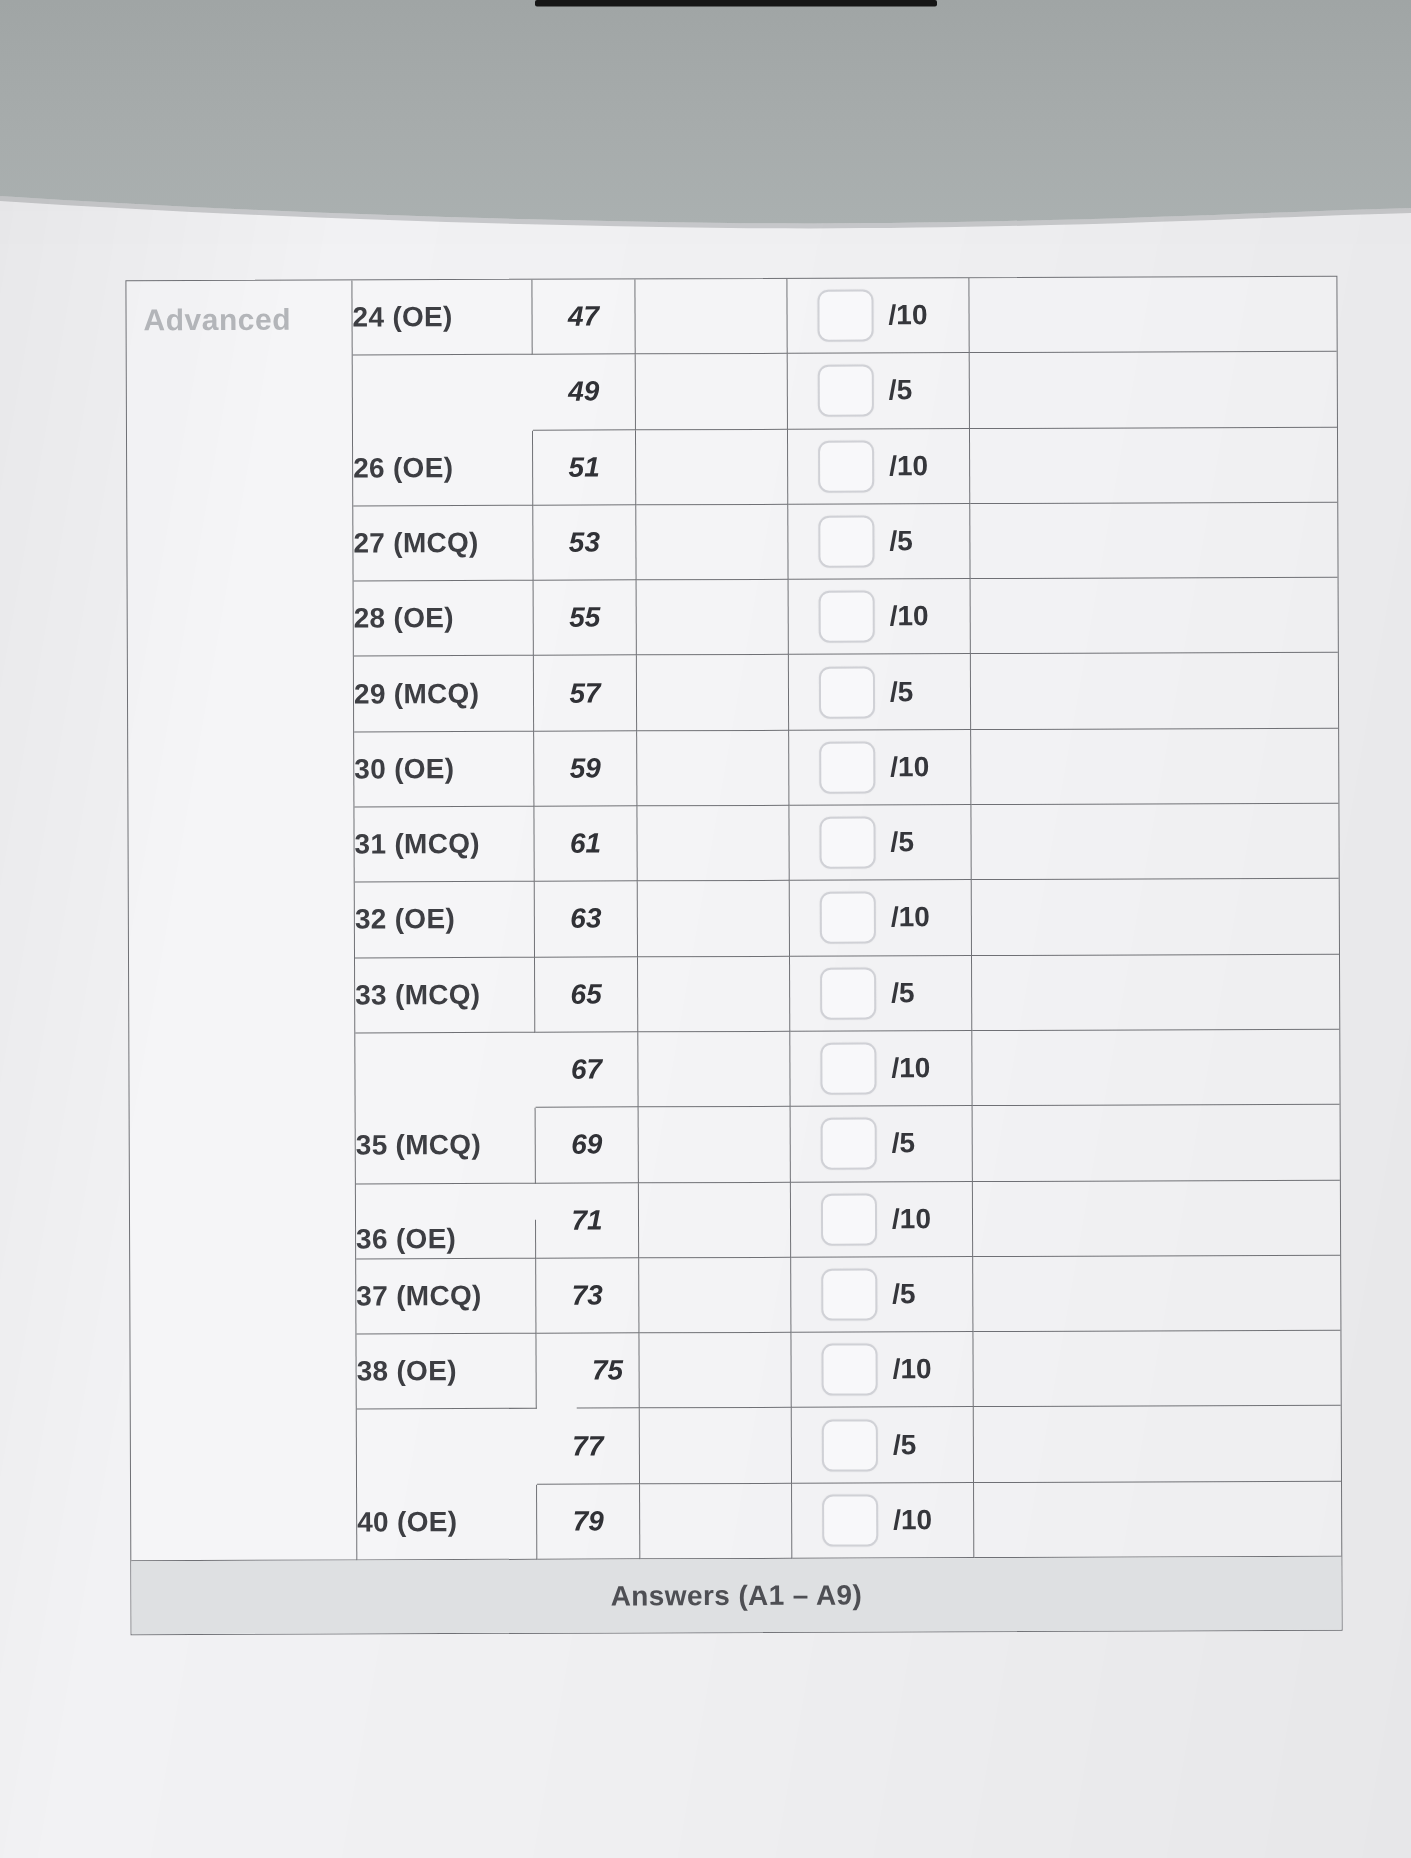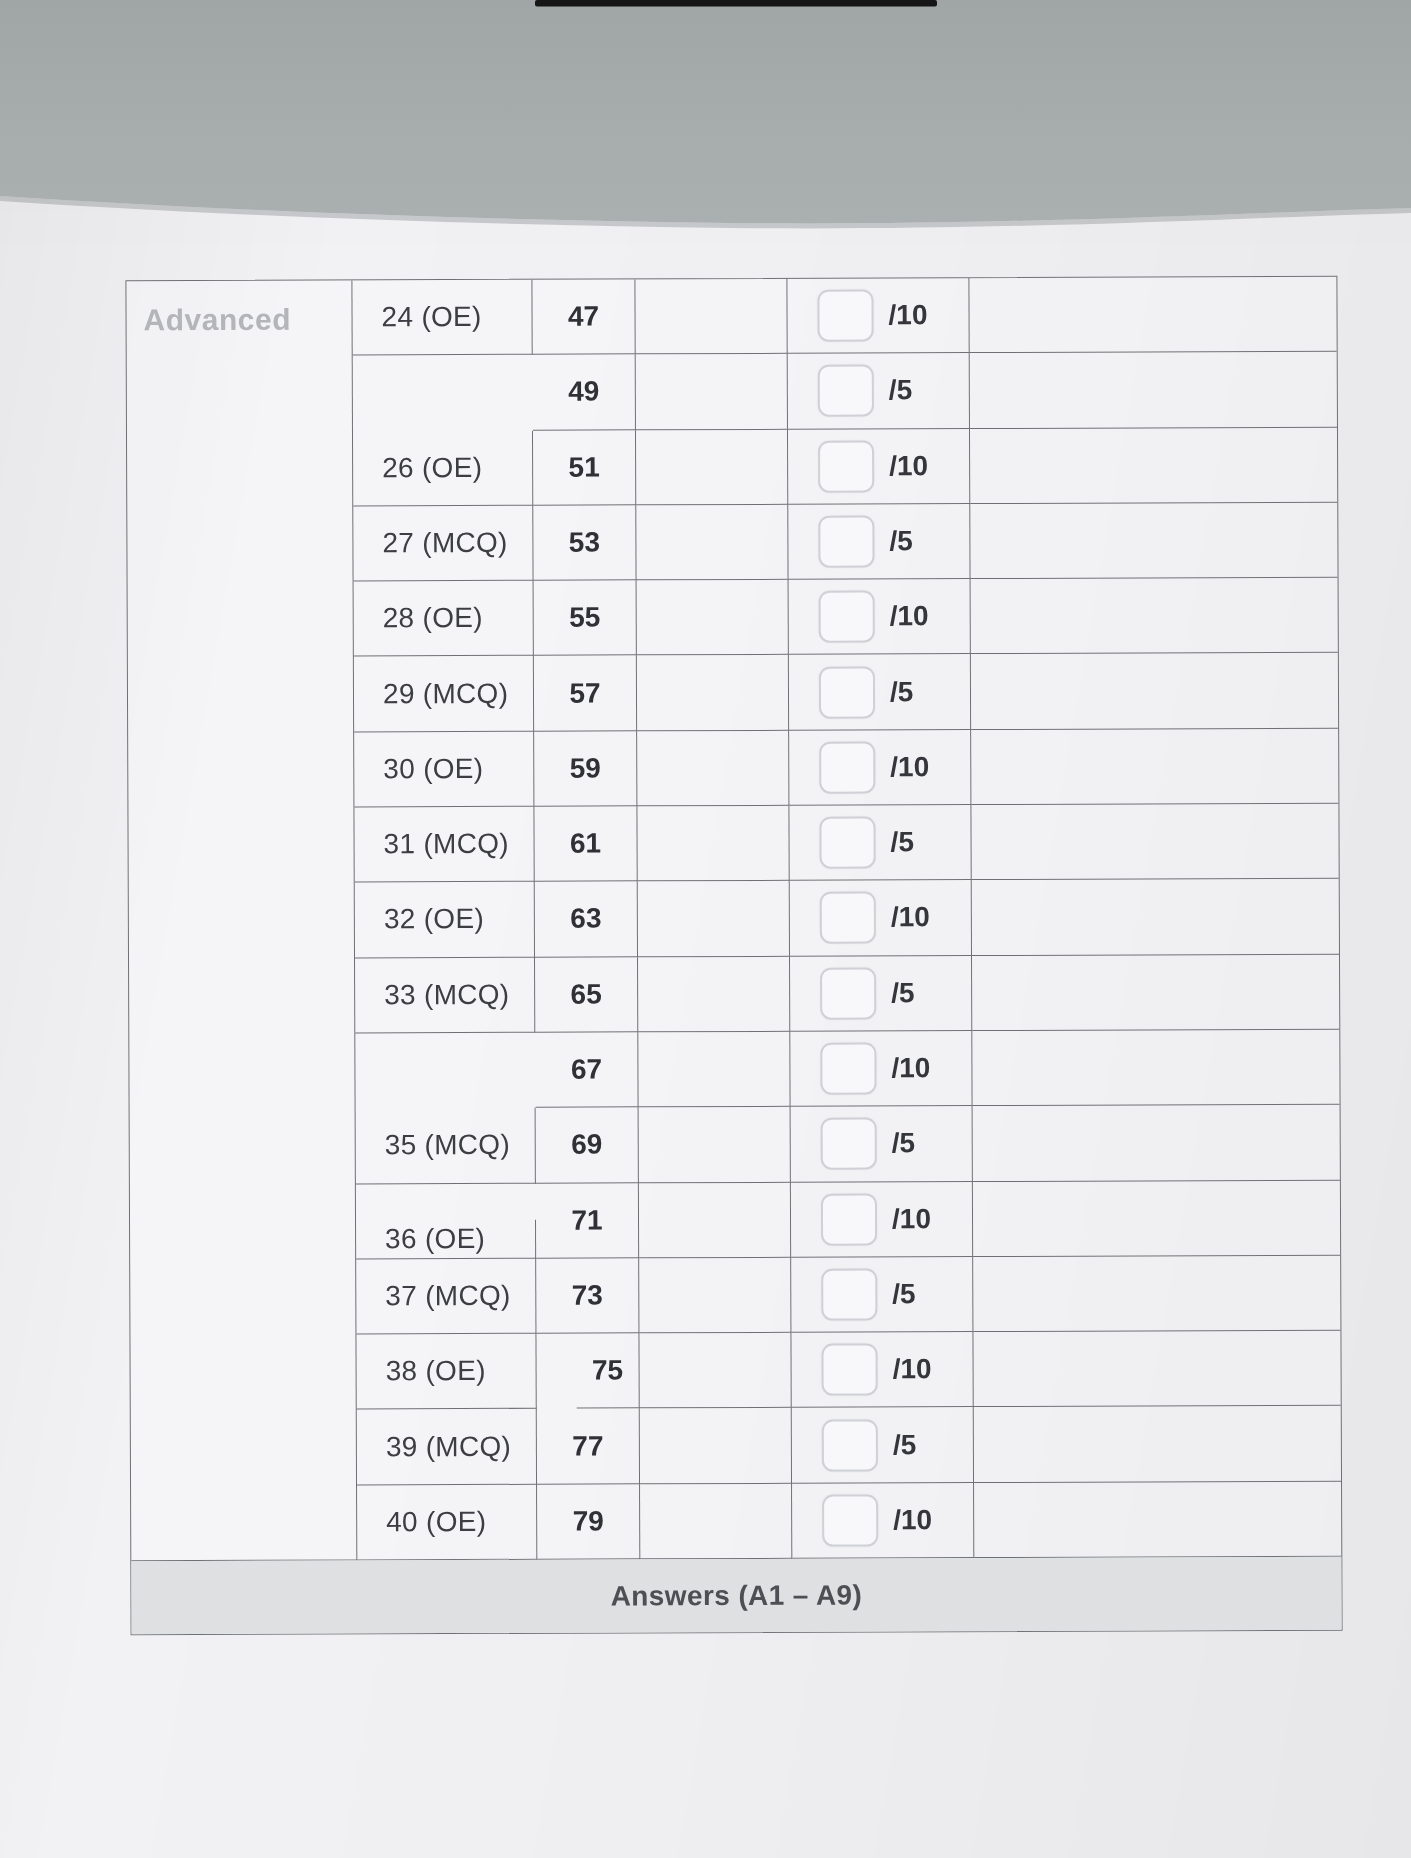"24 (OE)" .q-cell { font-weight: 400 -> 700; padding-left: 29px -> none }
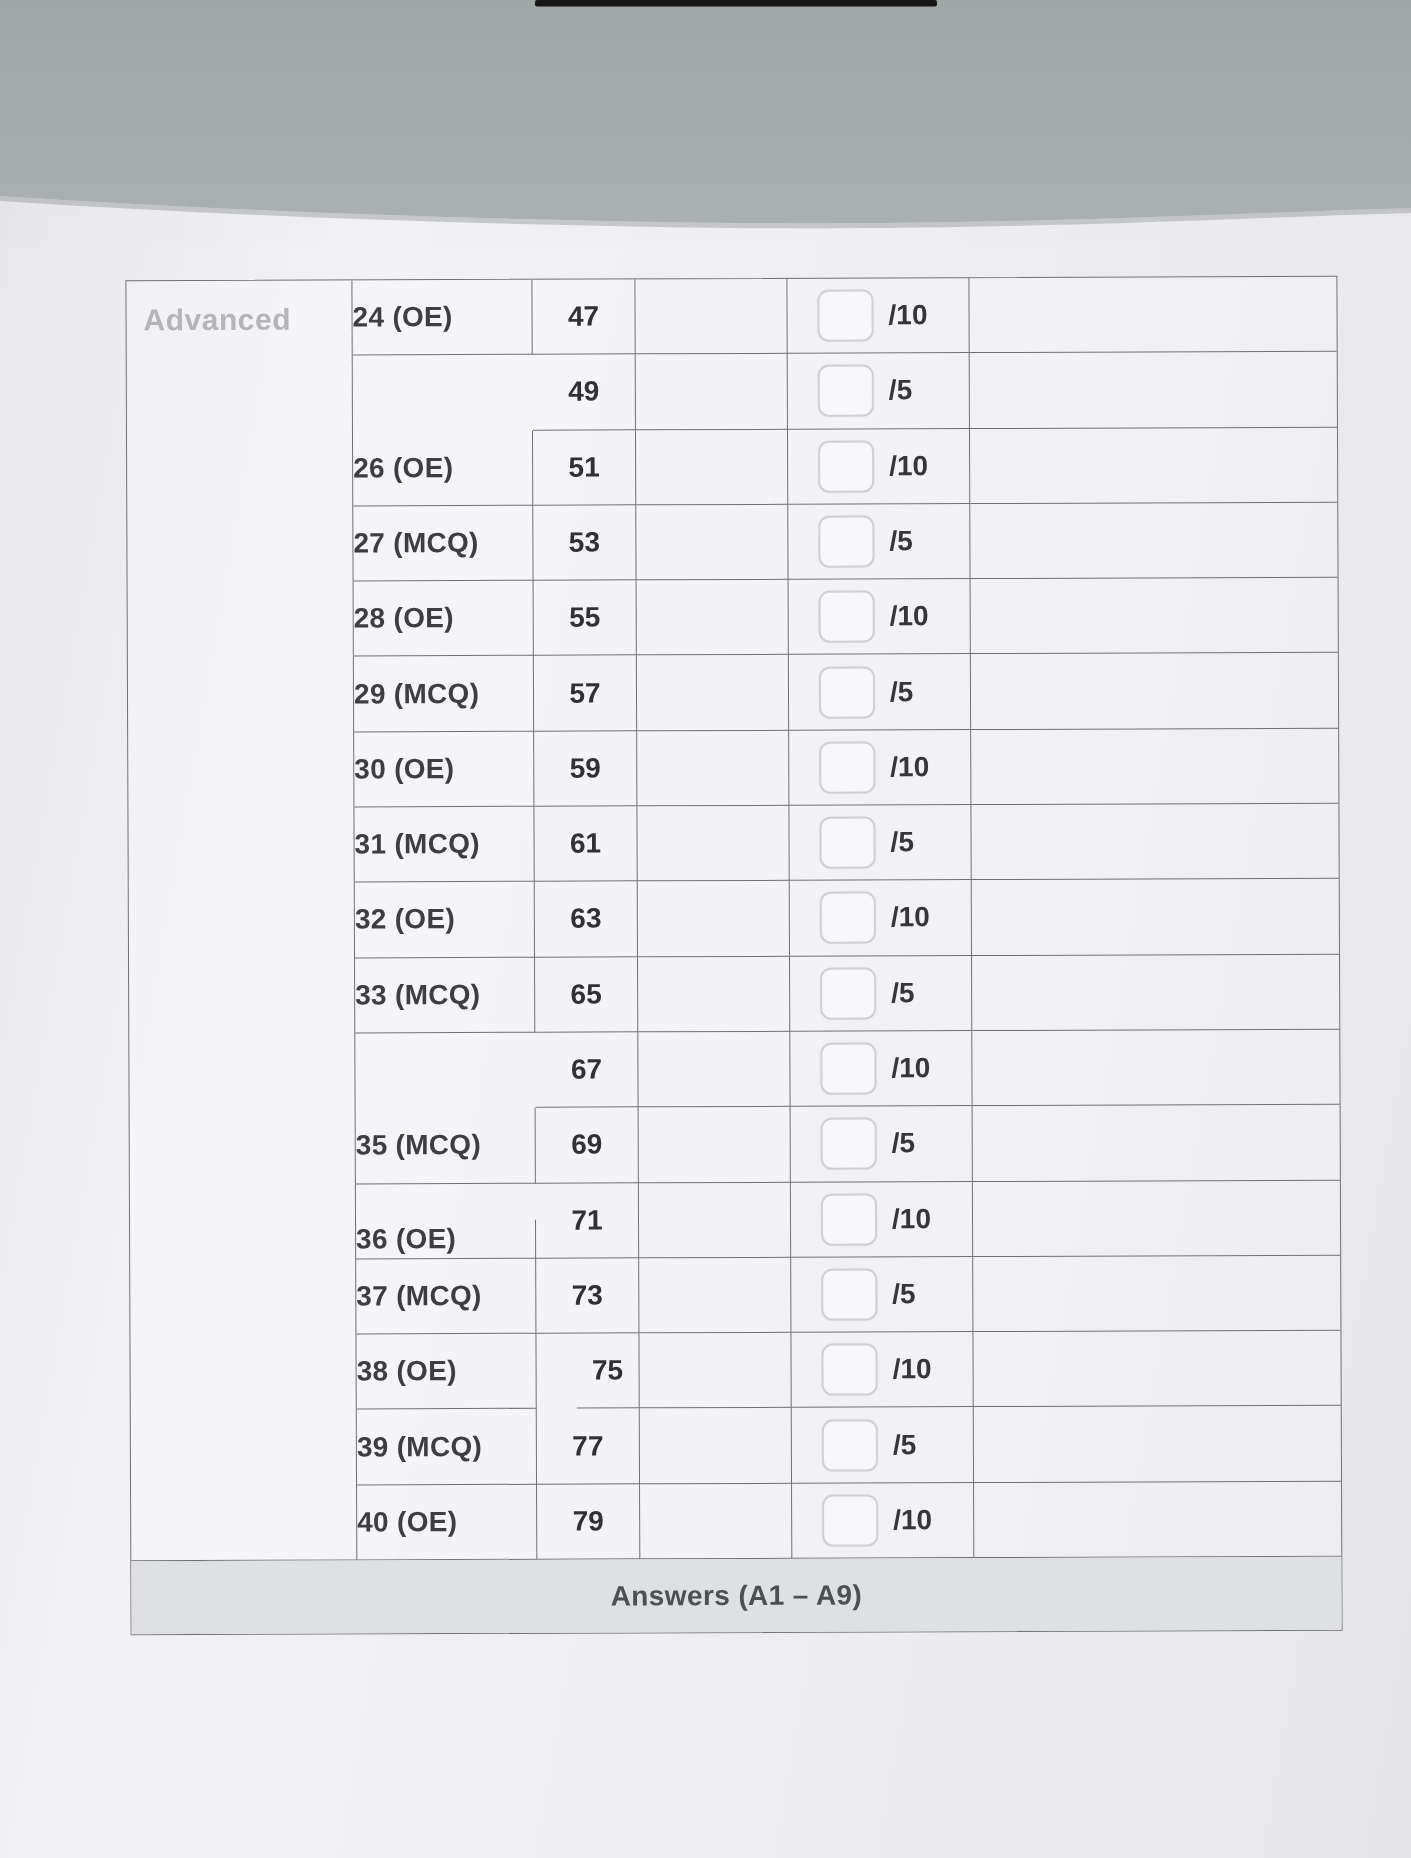"47" .p-cell { font-style: none -> italic }
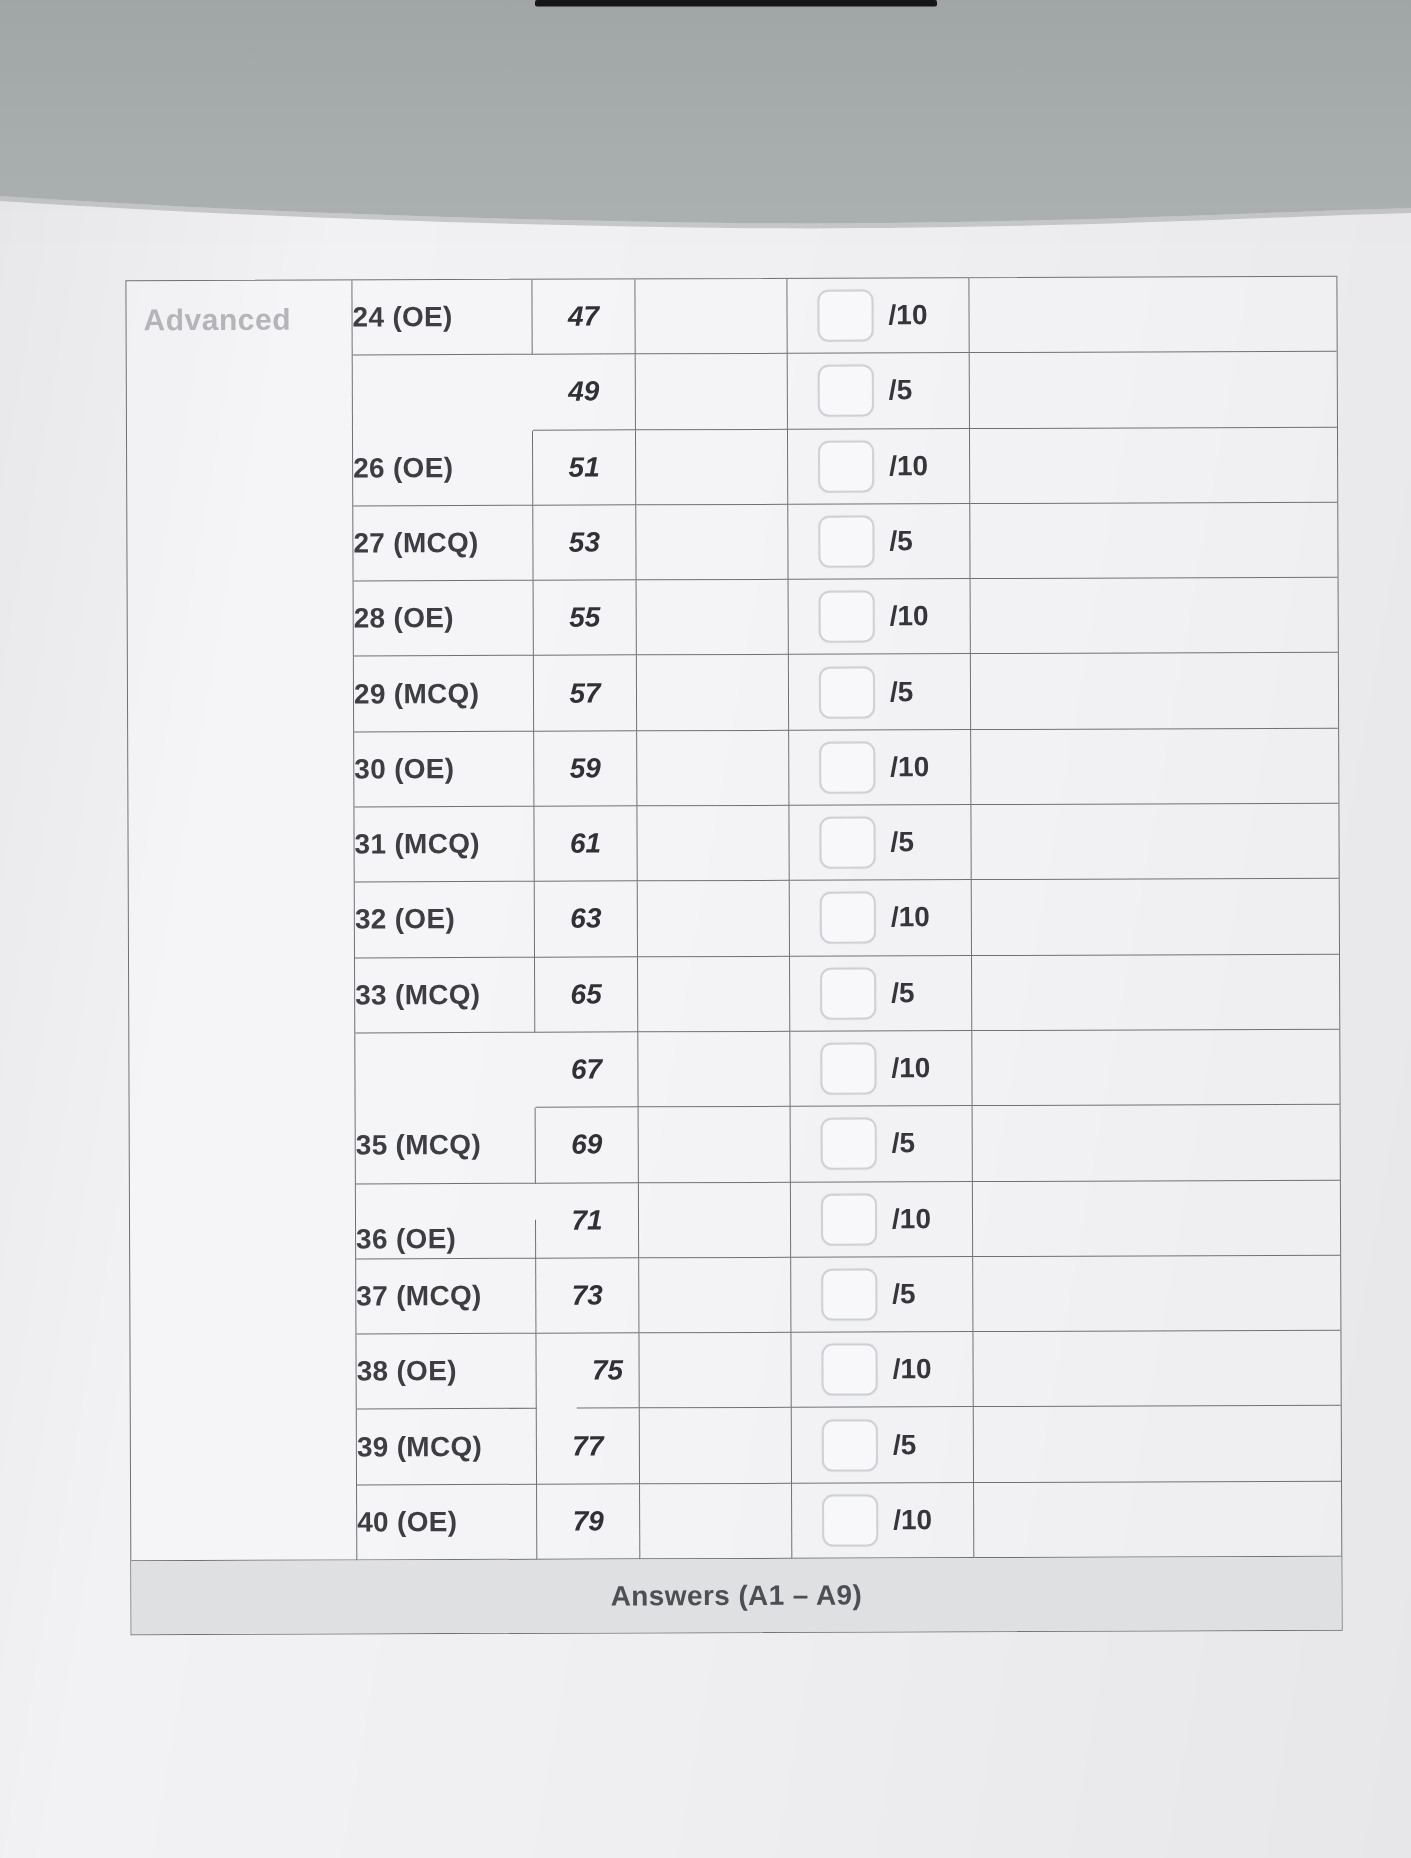"39 (MCQ)" div.c { html: <div>39 (MCQ)</div> -> none }
